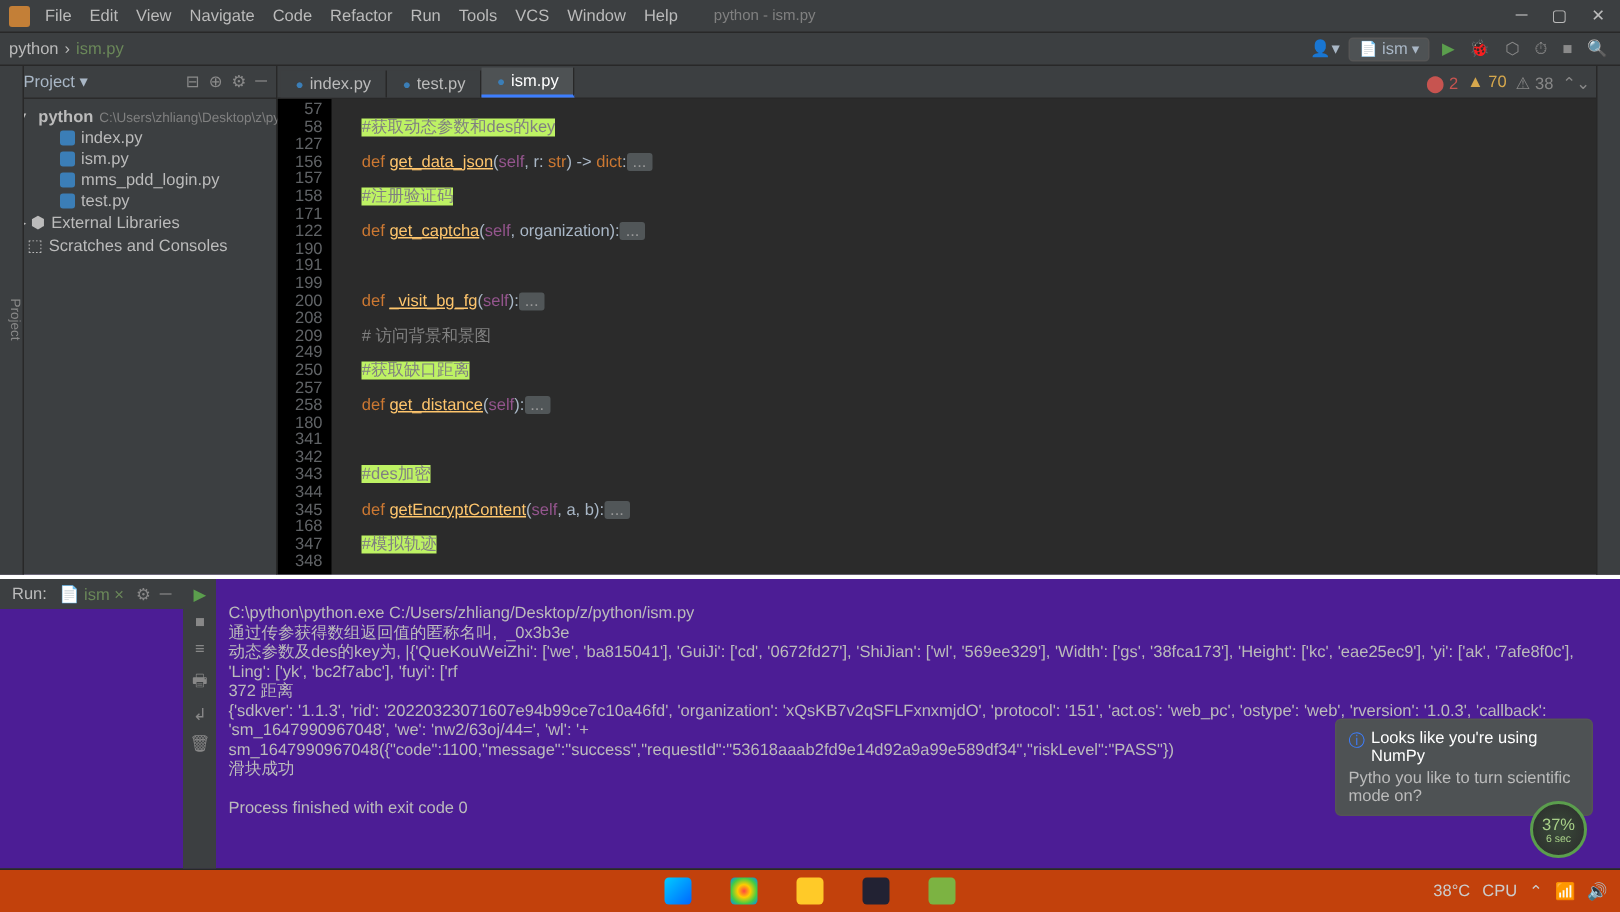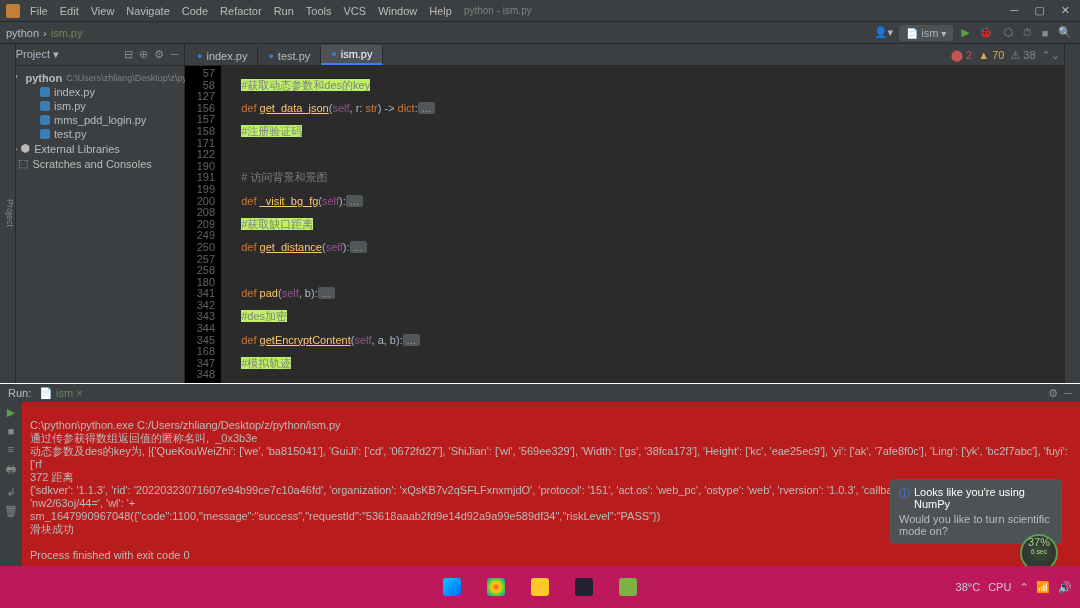"python - ism.py" .menubar .path { margin-left: 0 -> 12px }
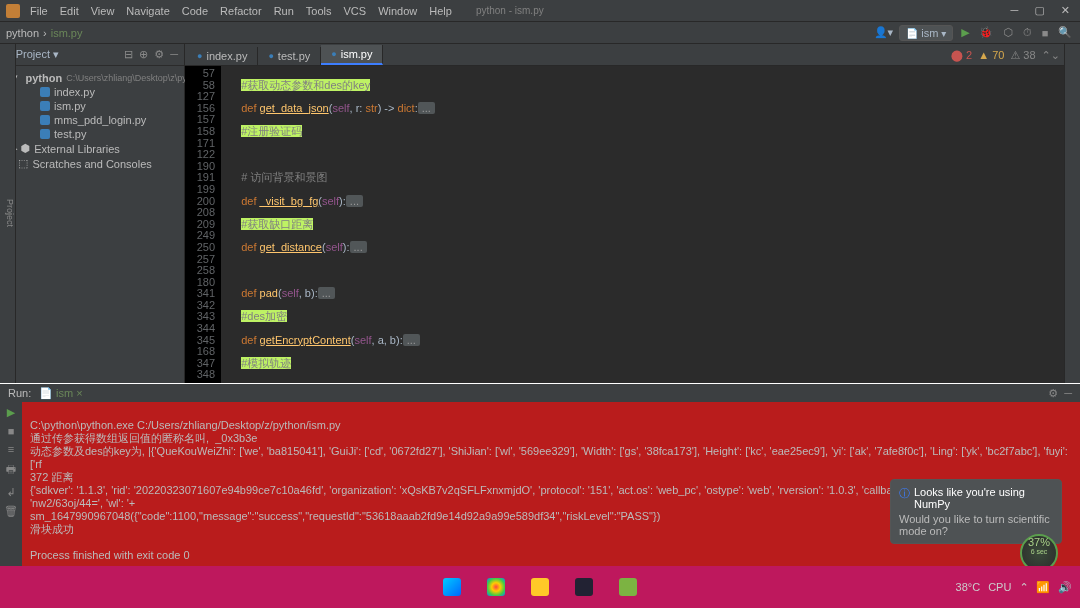"def get_captcha(self, organization): ..." span.ln { html: none -> <span> <span>def </span><span>get_captcha</span><span>(</span><span>self</span><span>, organization):</span><span>...</span></span> }
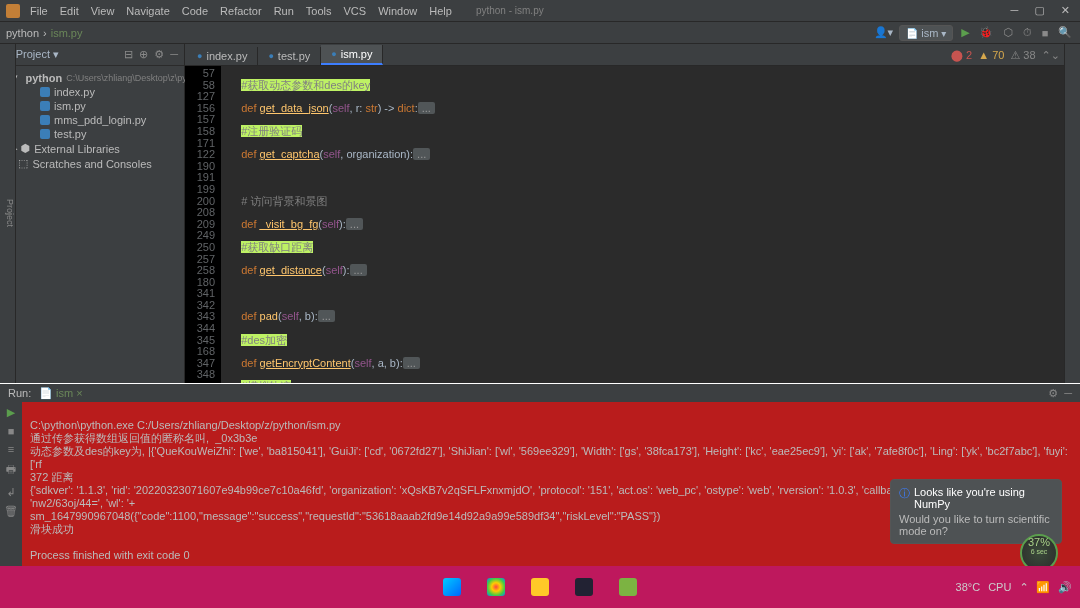"# 访问背景和景图" span.ln { order: before "def _visit_bg_fg(self): ..." -> after "def _visit_bg_fg(self): ..." }
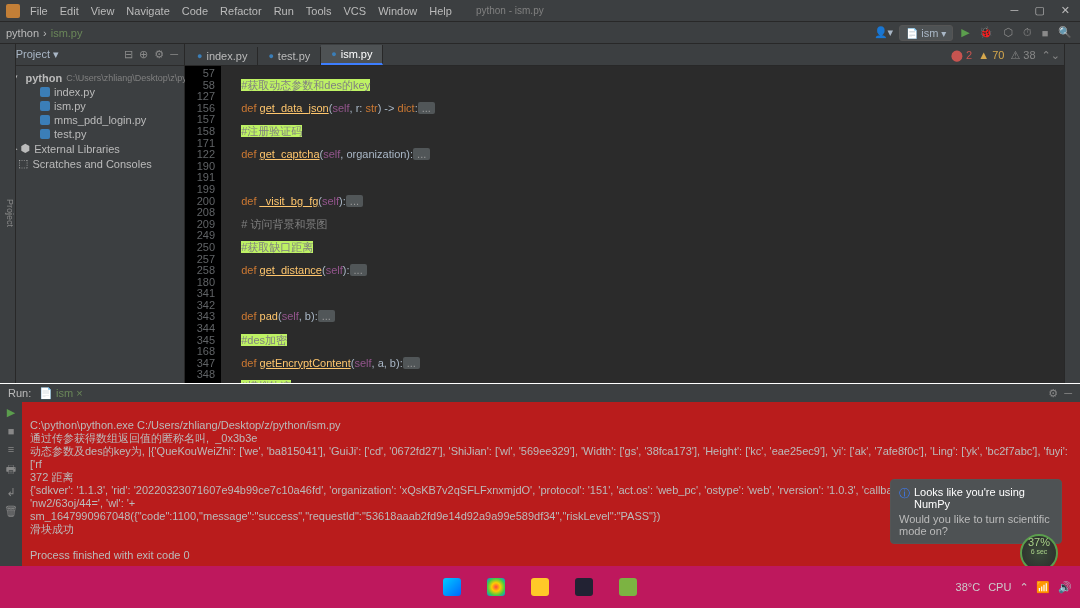"def pad(self, b): ..." span.ln { html: <span> <span>def </span><span>pad</span><span>(</span><span>self</span><span>, b):</span><span>...</span></span> -> none }
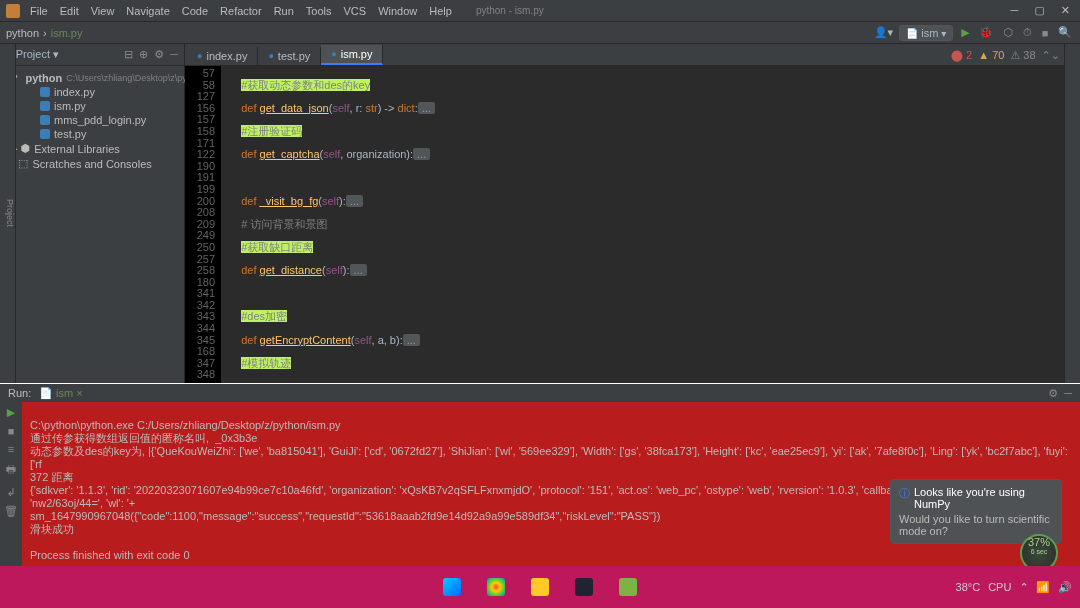"Run:" .runpane { background: #b91c1c -> #4c1d95; border-top: 1px solid #ffffff -> 3px solid #ffffff; flex-direction: column -> row }
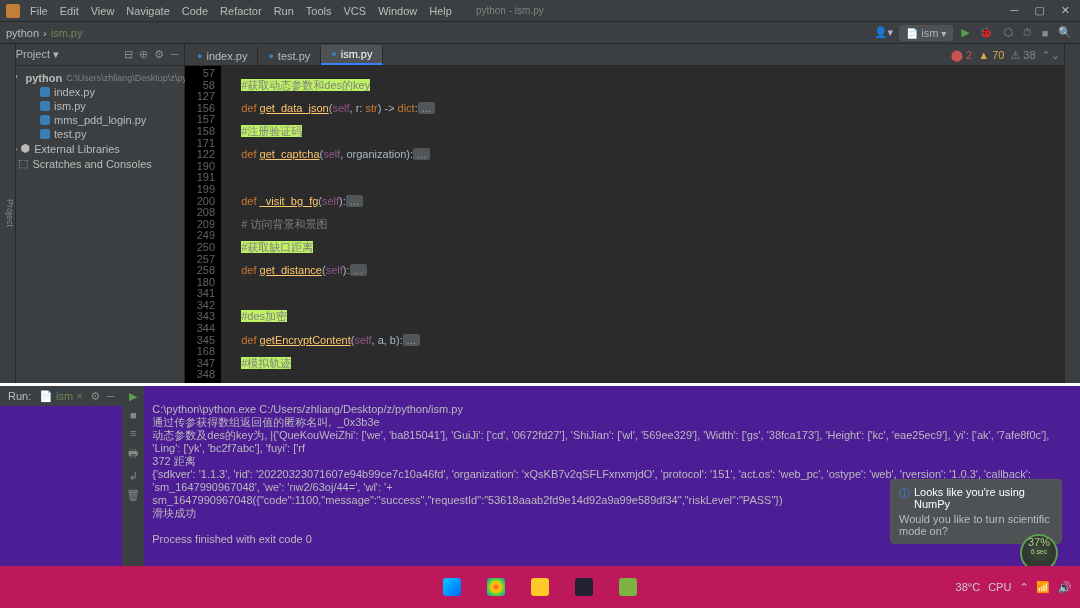"Would you like to turn" div { text: Would -> Pytho }
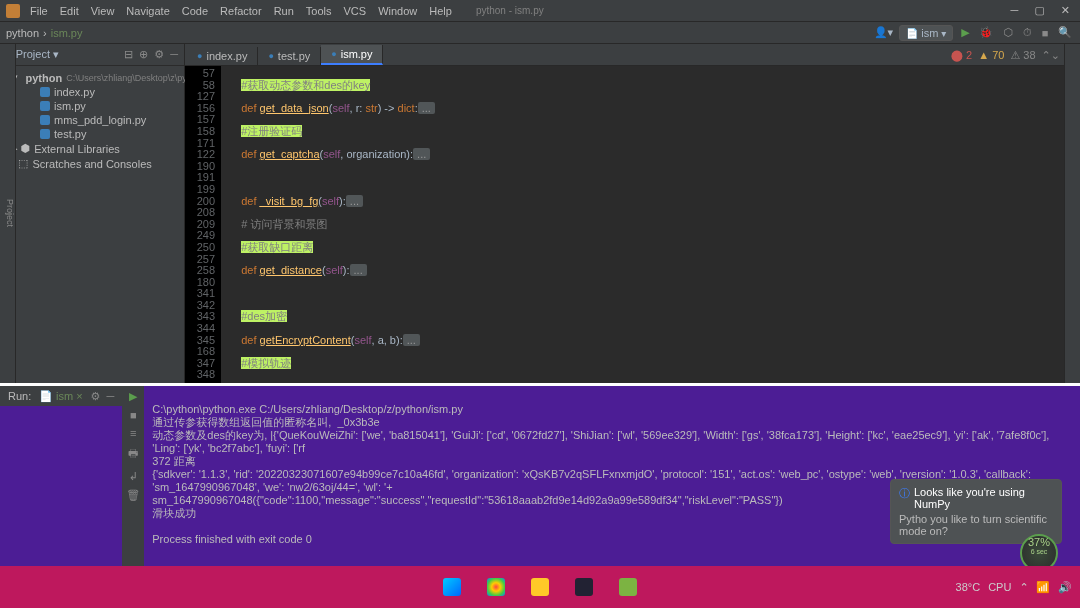"37%" .battery { justify-content: none -> center }
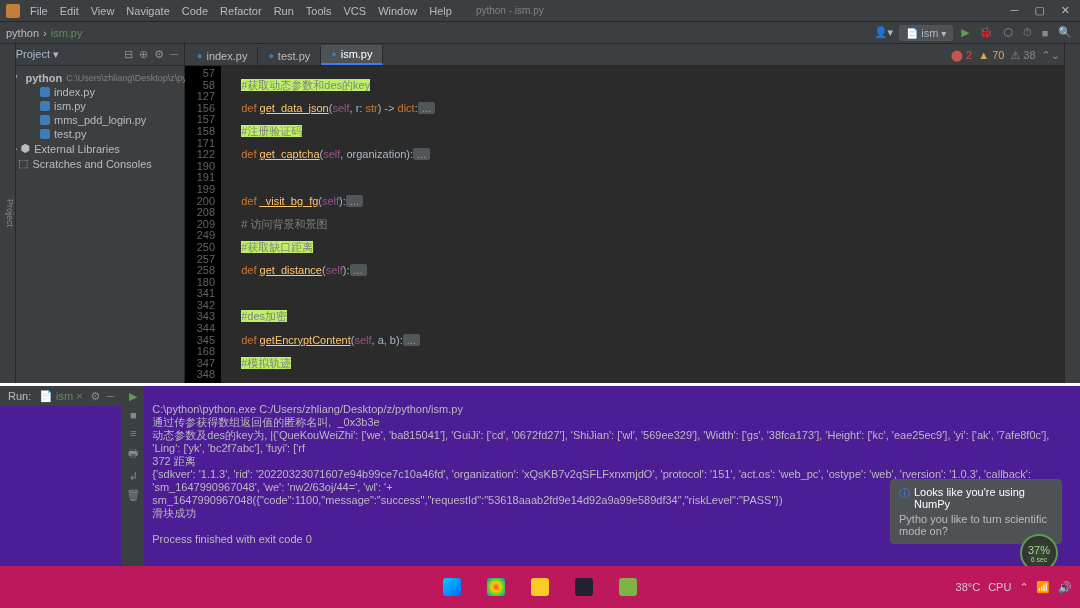"38°C" .taskbar { background: #be185d -> #c2410c; height: 42px -> 28px }
